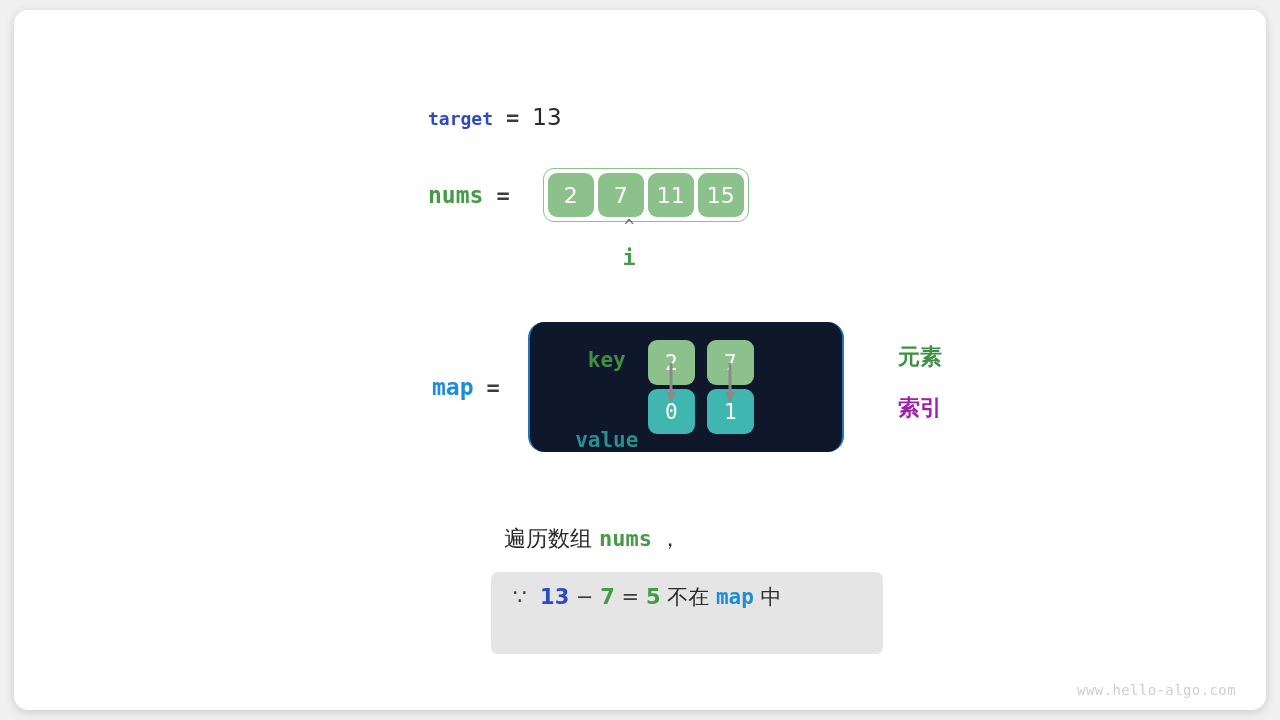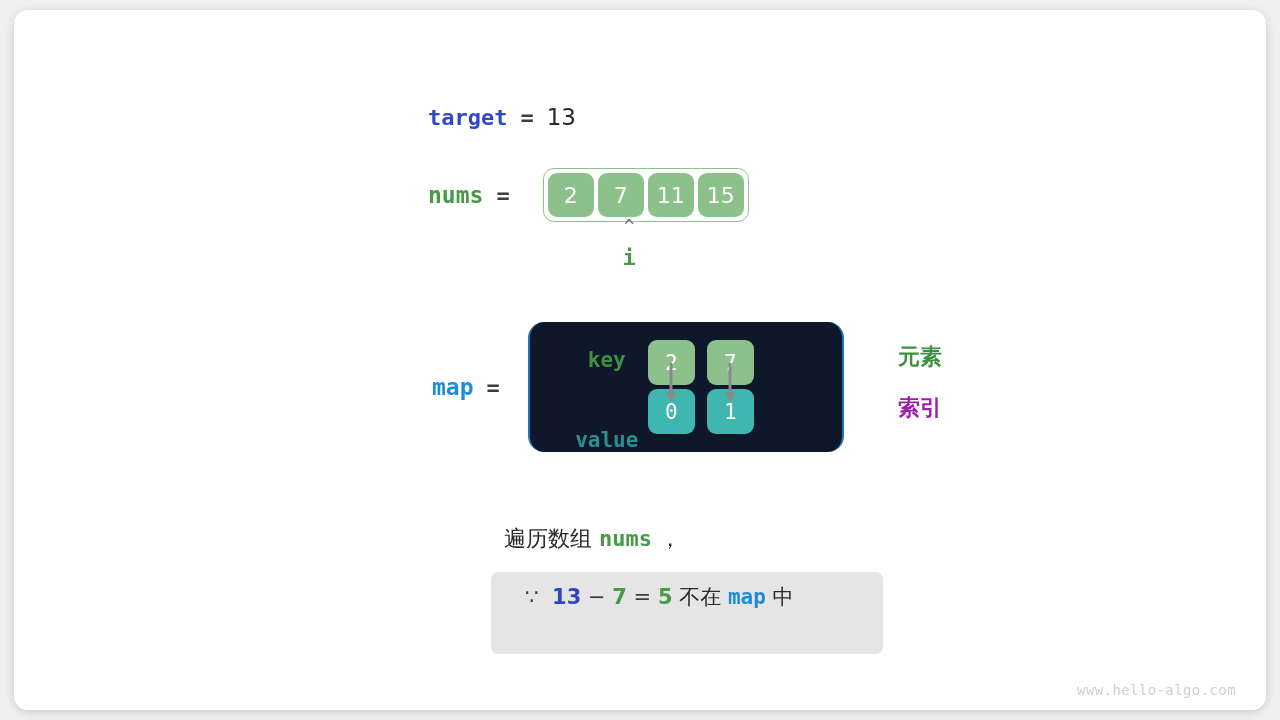"target" #target-label { font-size: 22px -> 18px }
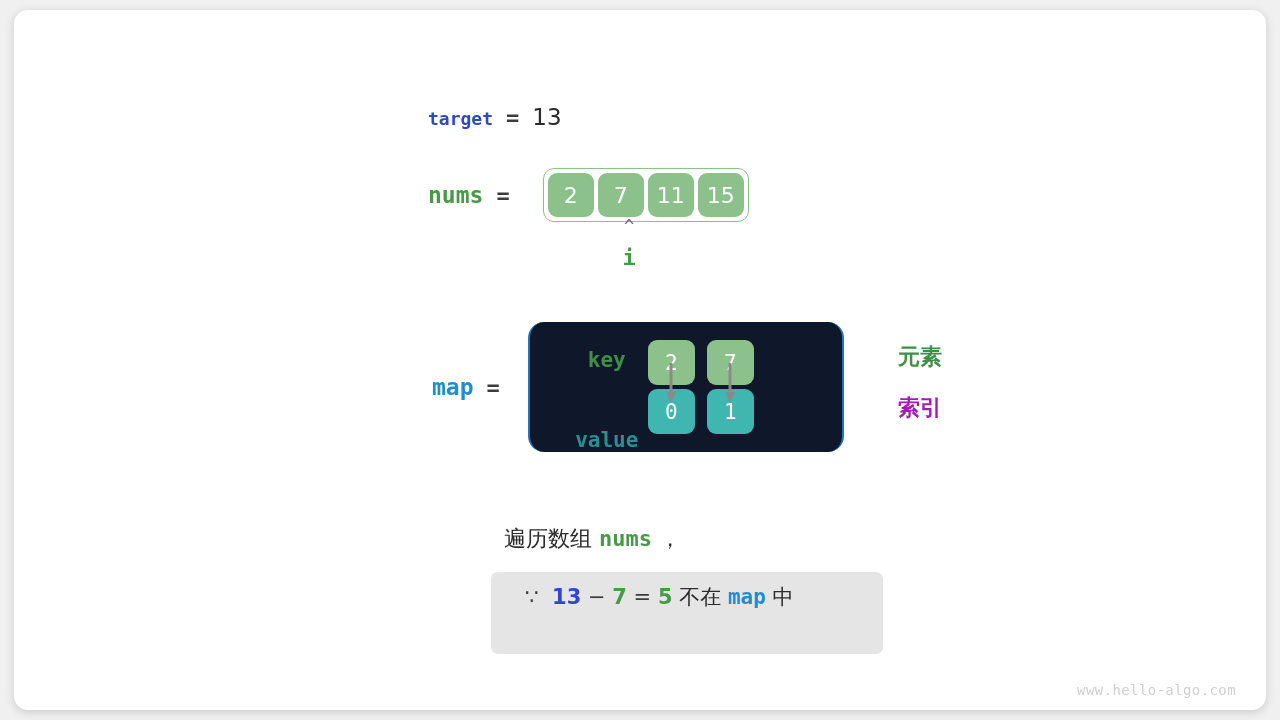"∵ 13 − 7 =" #explain-box { padding: 10px 34px -> 10px 22px }
